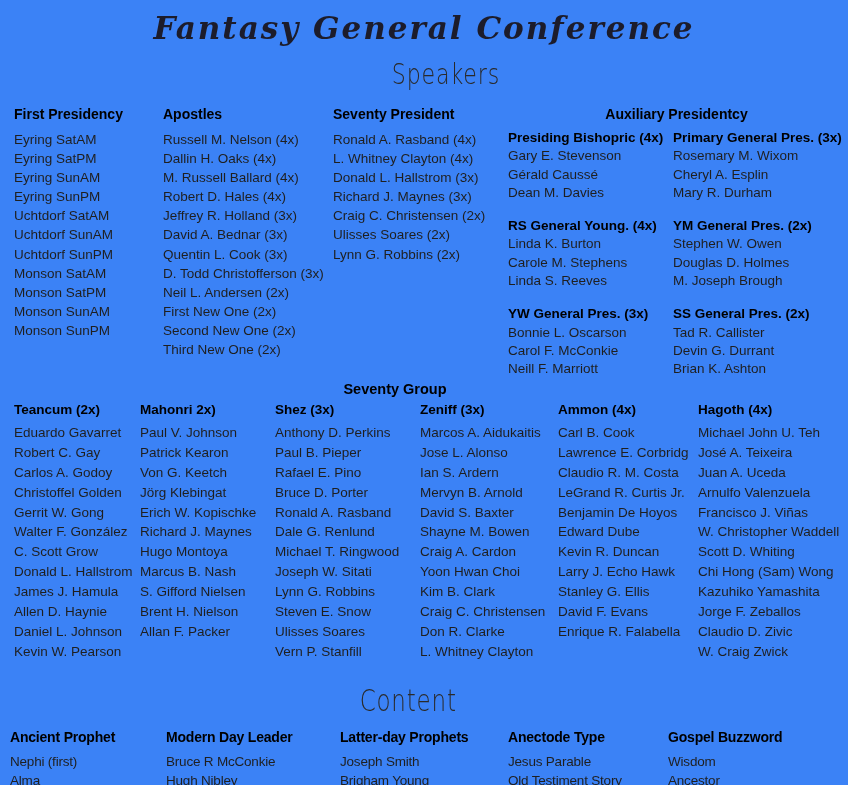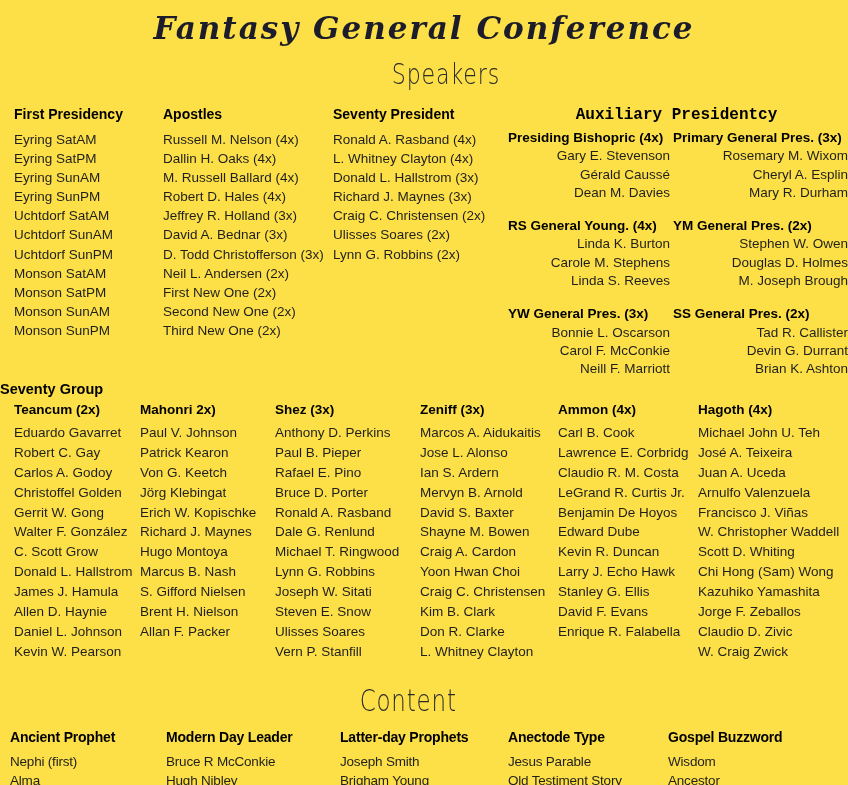"Fantasy General Conference" .page { background: #fde047 -> #3b82f6 }
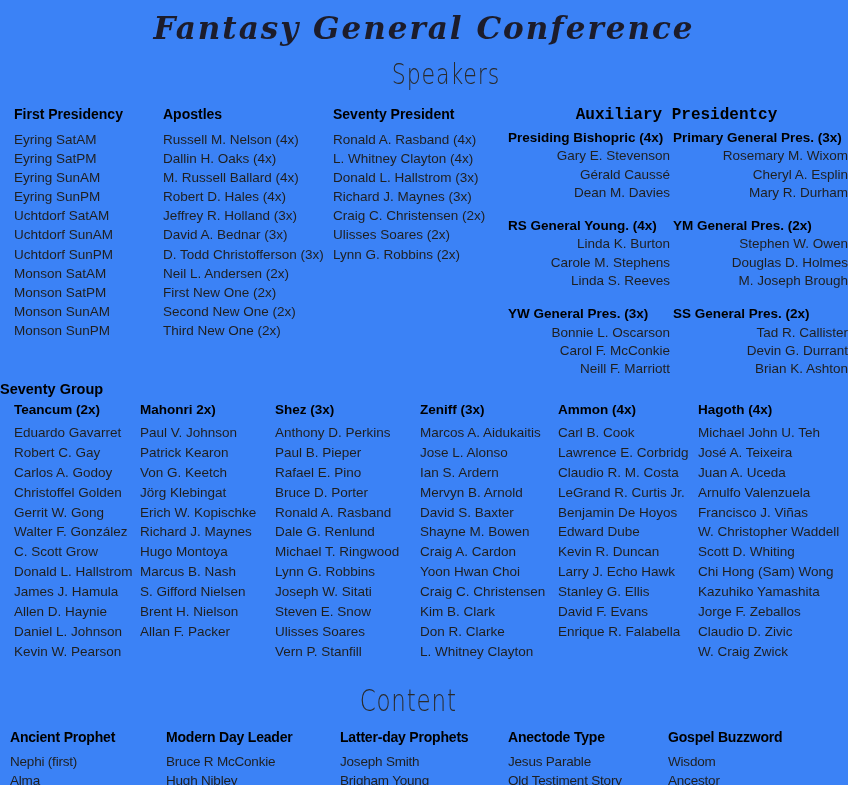"Auxiliary Presidentcy" .aux-header-row { font-family: Liberation Mono, monospace -> none; font-size: 16px -> 14px }
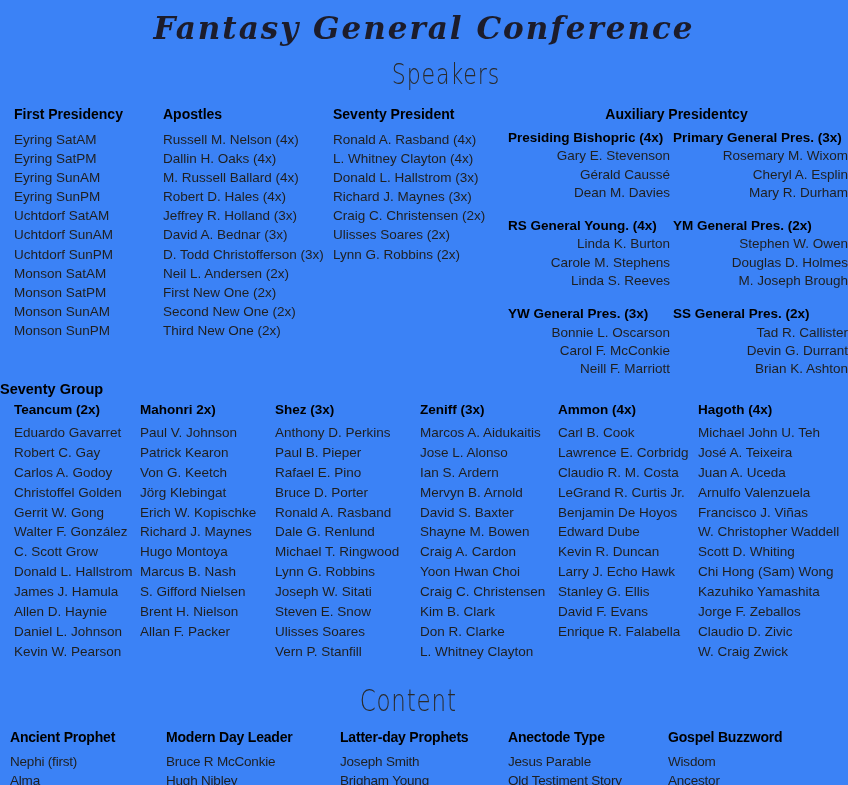"Gary E. Stevenson" .aux-group .cell { text-align: right -> none }
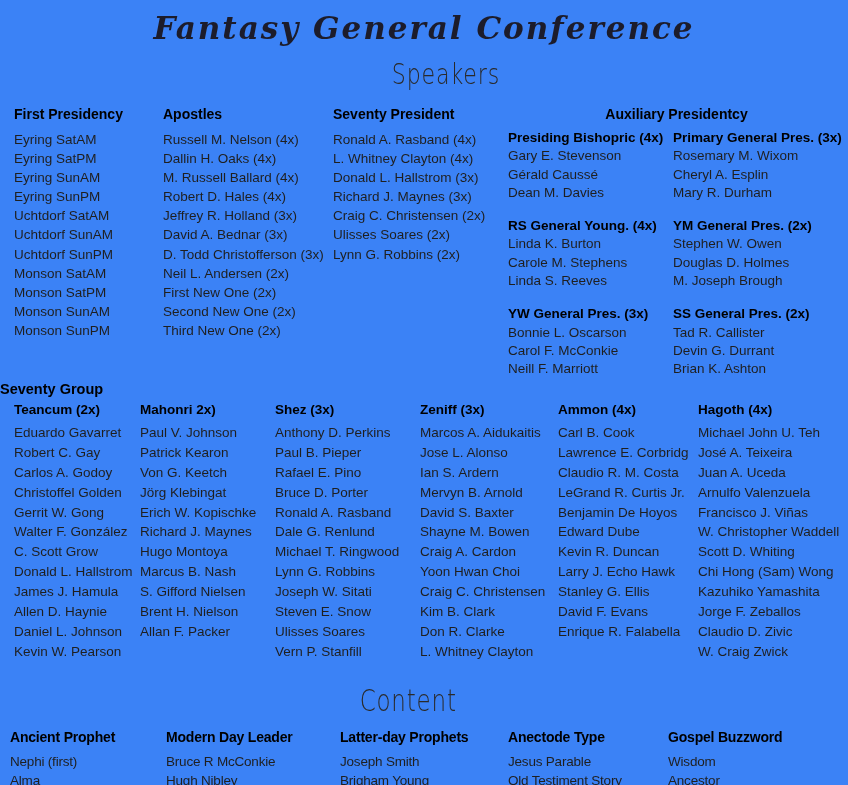"Quentin L. Cook (3x)" div.cell { html: none -> <div>Quentin L. Cook (3x)</div> }
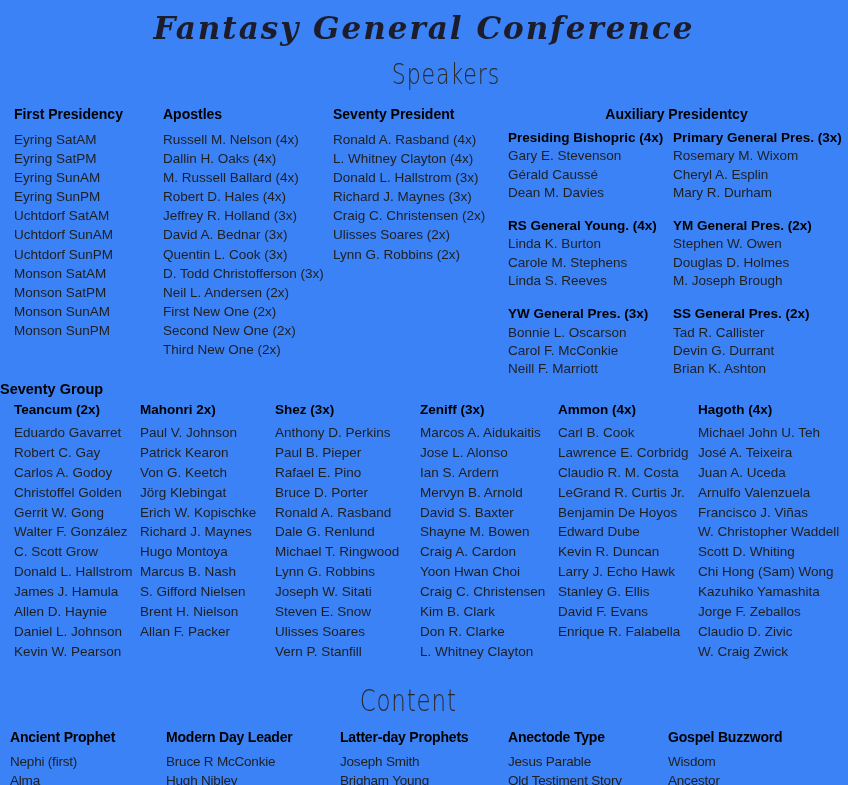"Seventy Group" .bold-heading { text-align: left -> center }
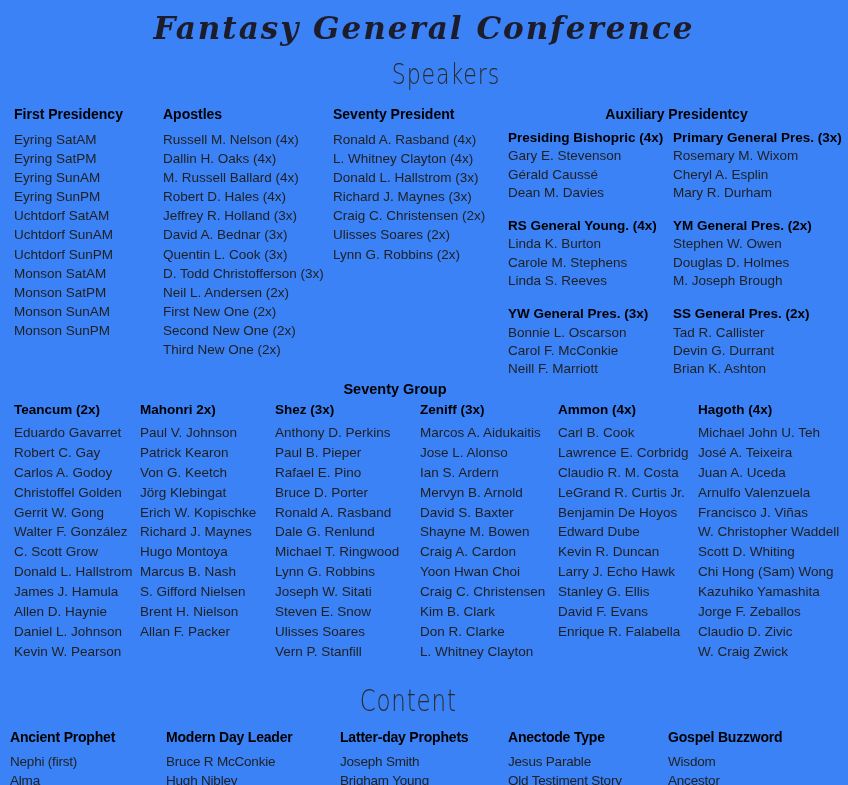"Lynn G. Robbins" div.cell { order: before "Joseph W. Sitati" -> after "Joseph W. Sitati" }
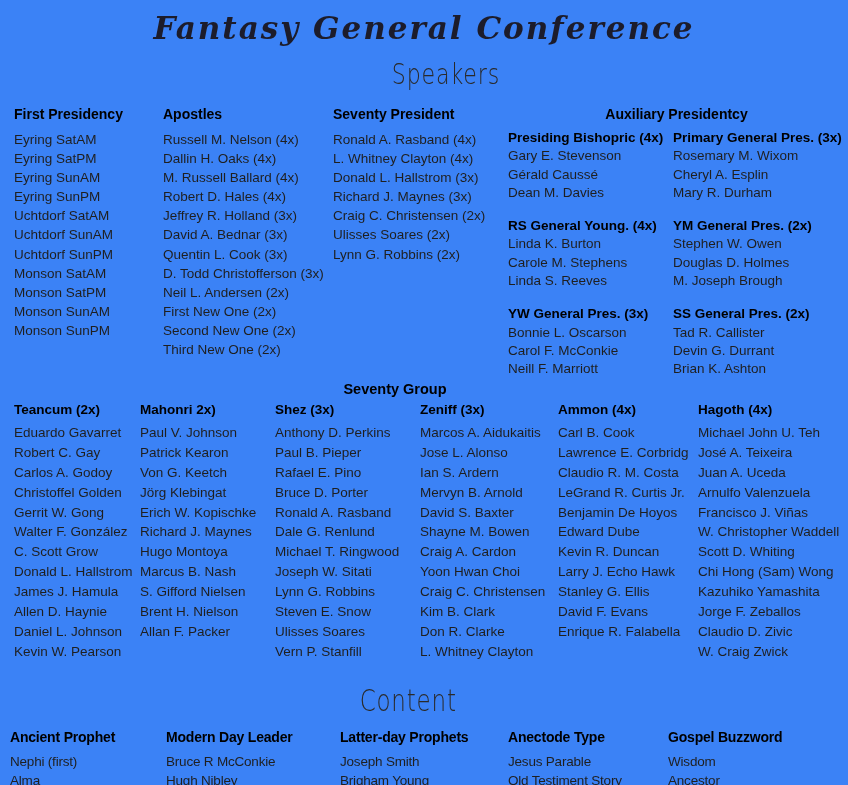"Craig C. Christensen" div.cell { order: before "Kim B. Clark" -> after "Kim B. Clark" }
